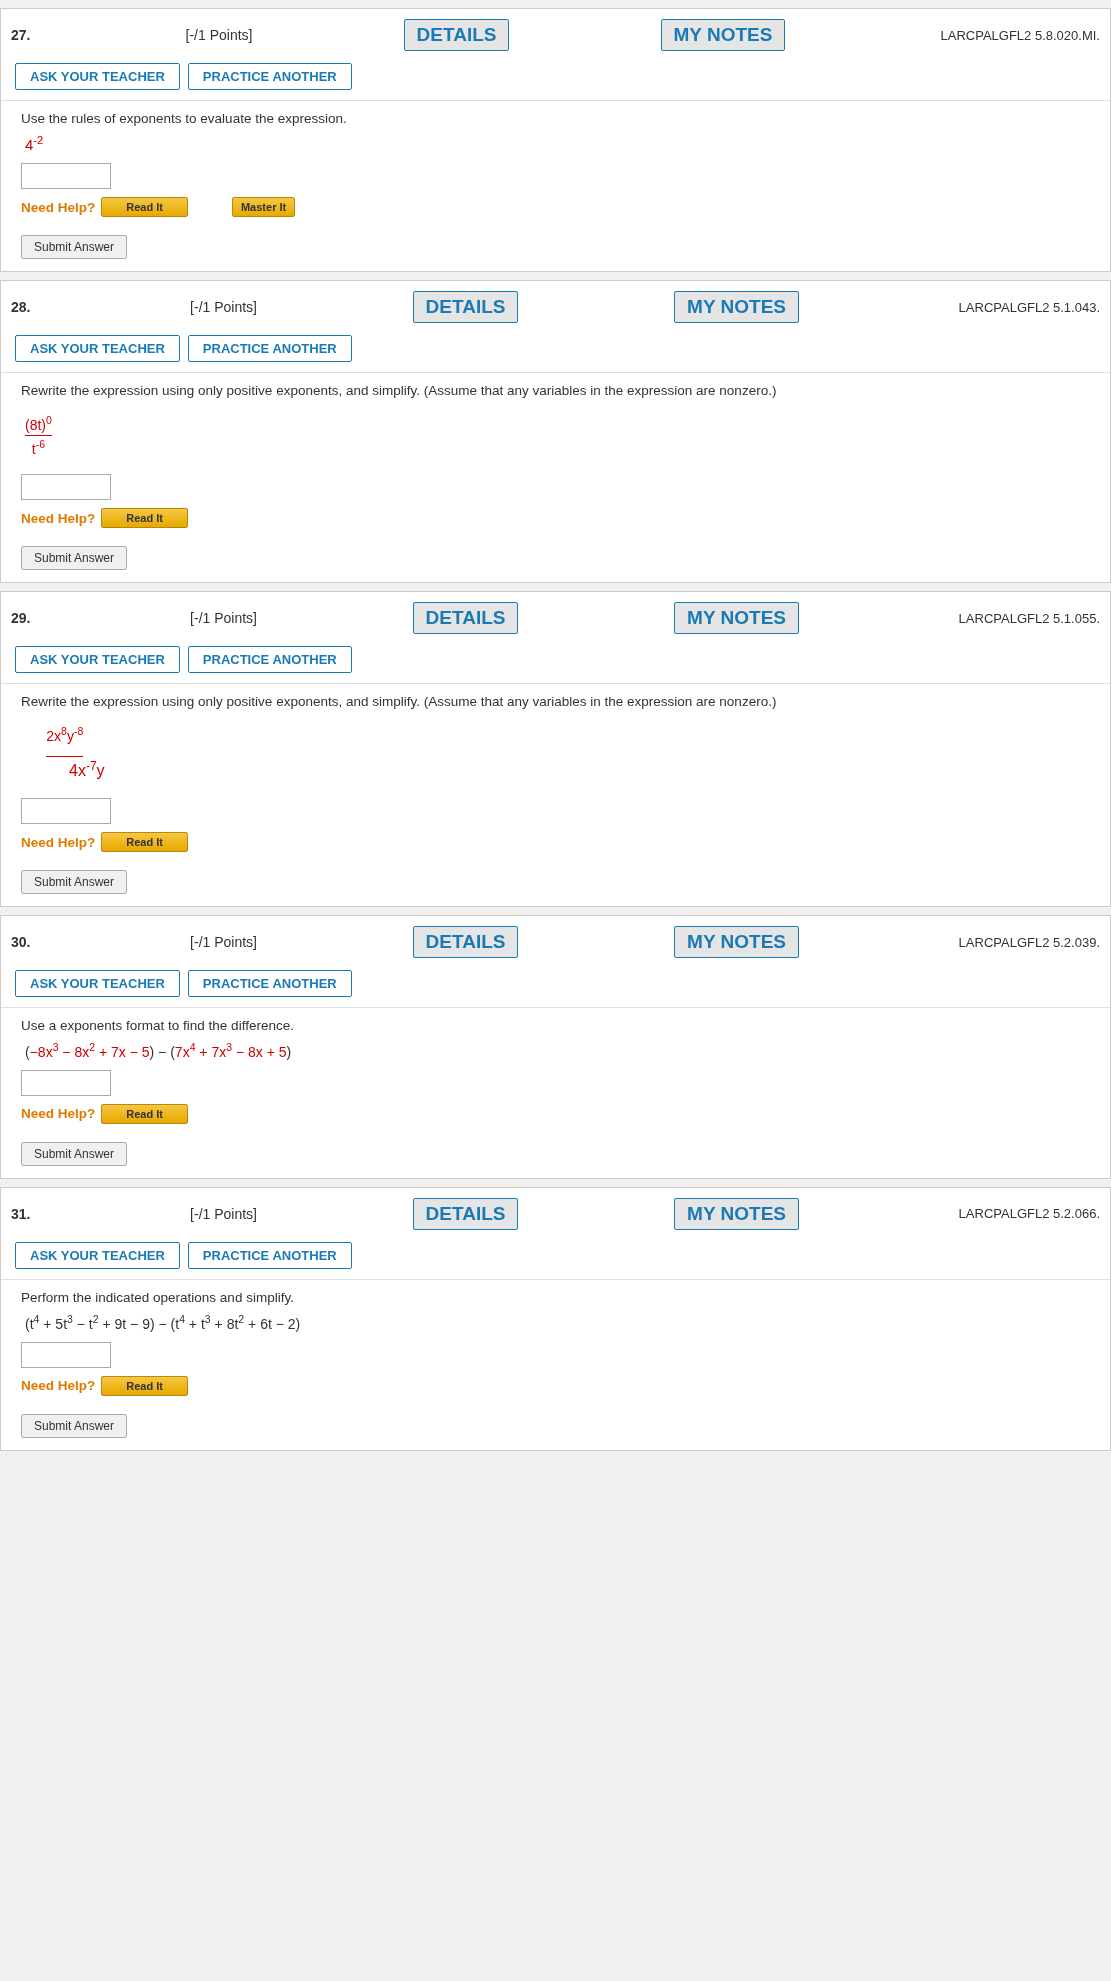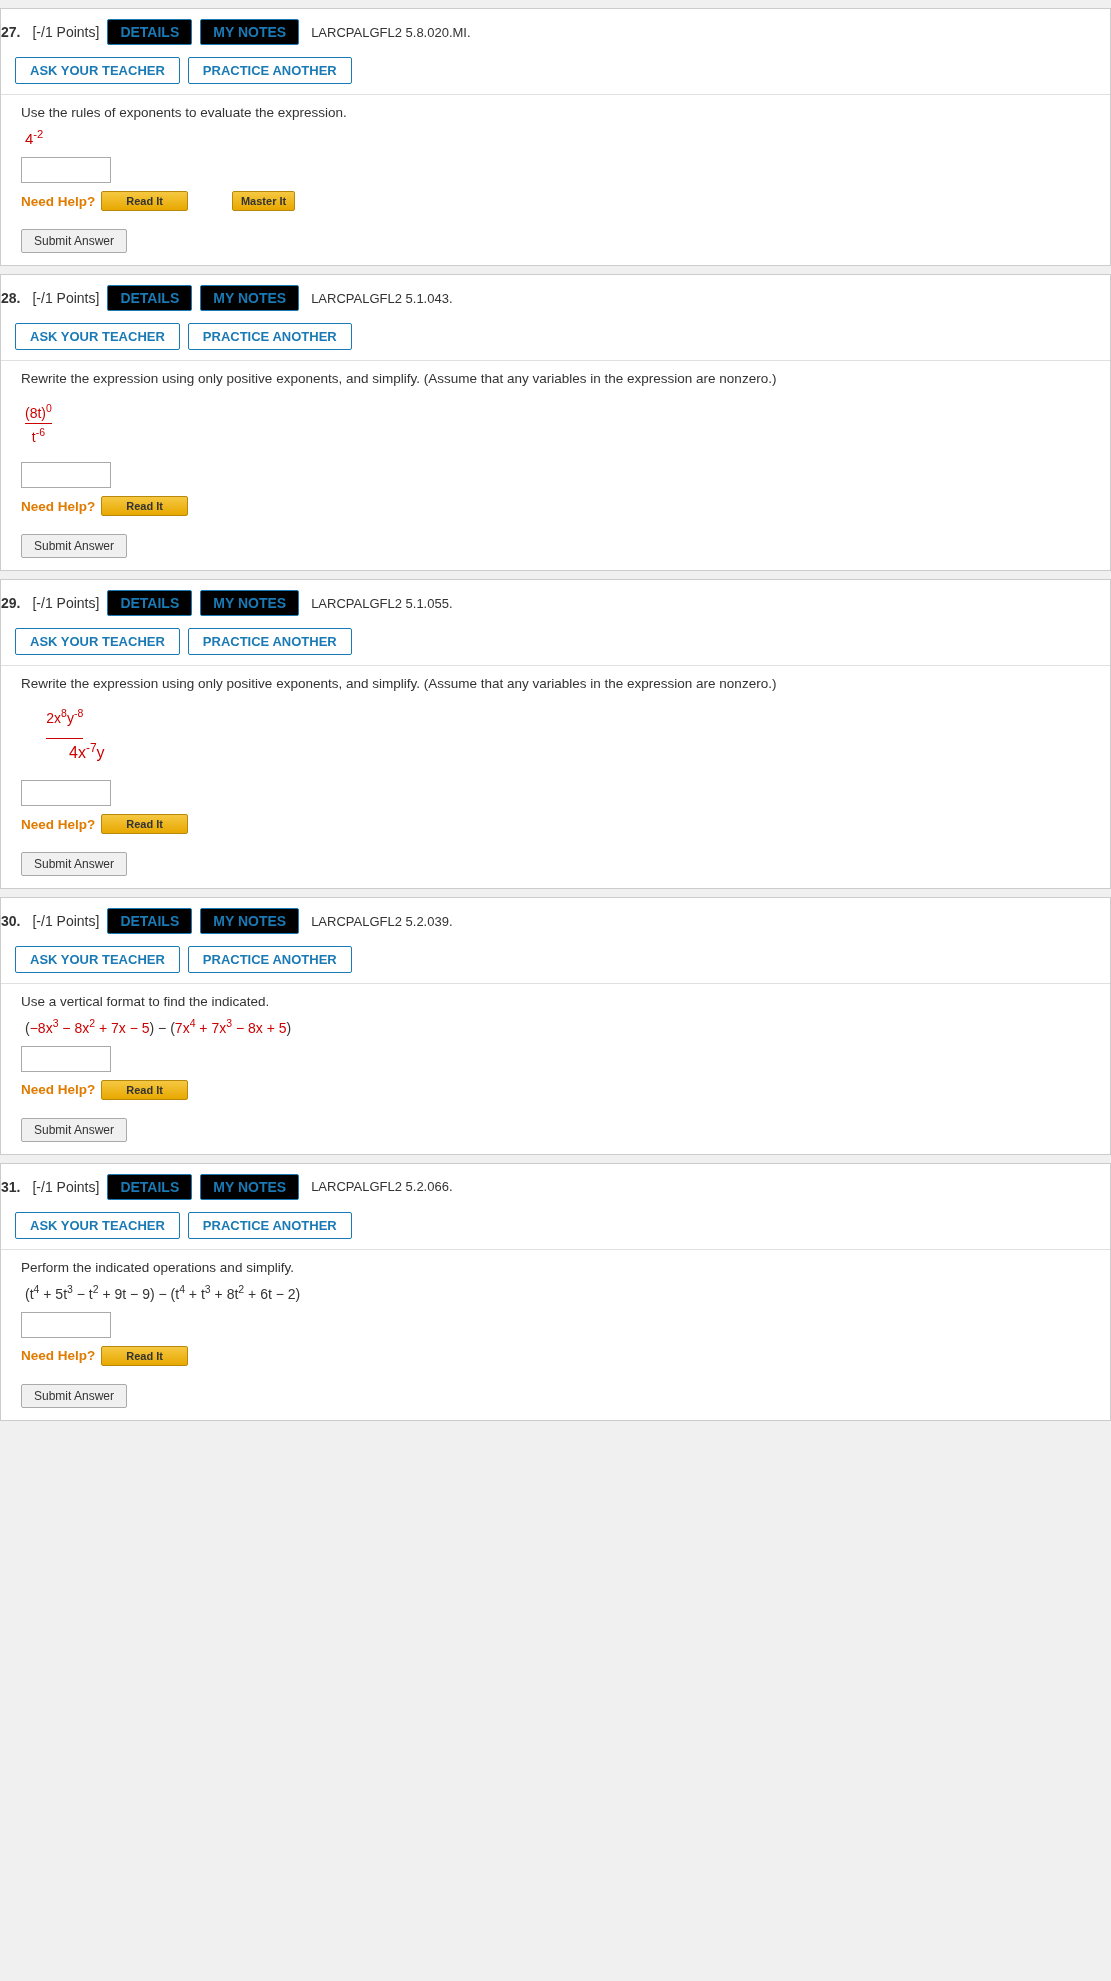"27." .problem-header { justify-content: none -> space-between; padding: 10px 0 -> 10px 10px }
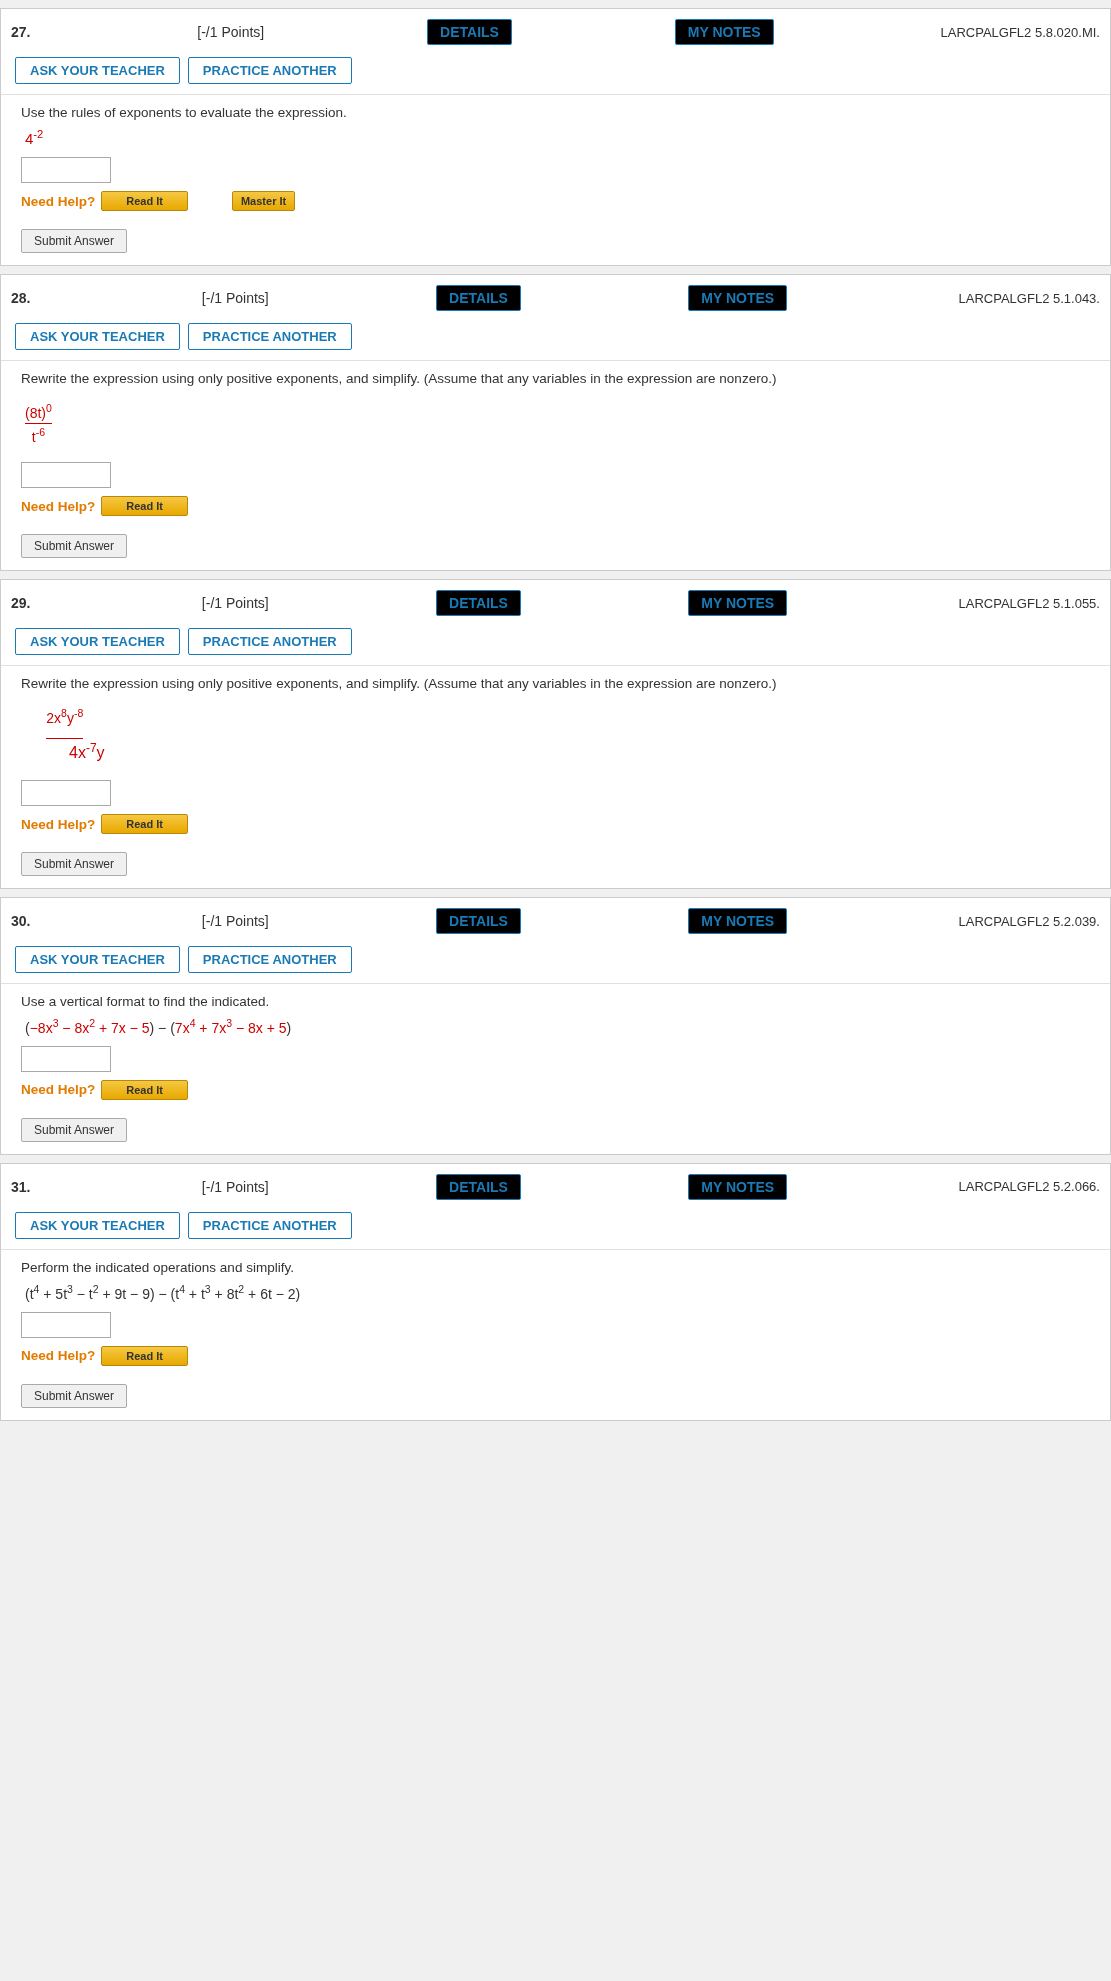"DETAILS" .btn-outline { background: #000000 -> #e5e5e5; font-size: 14px -> 19px }
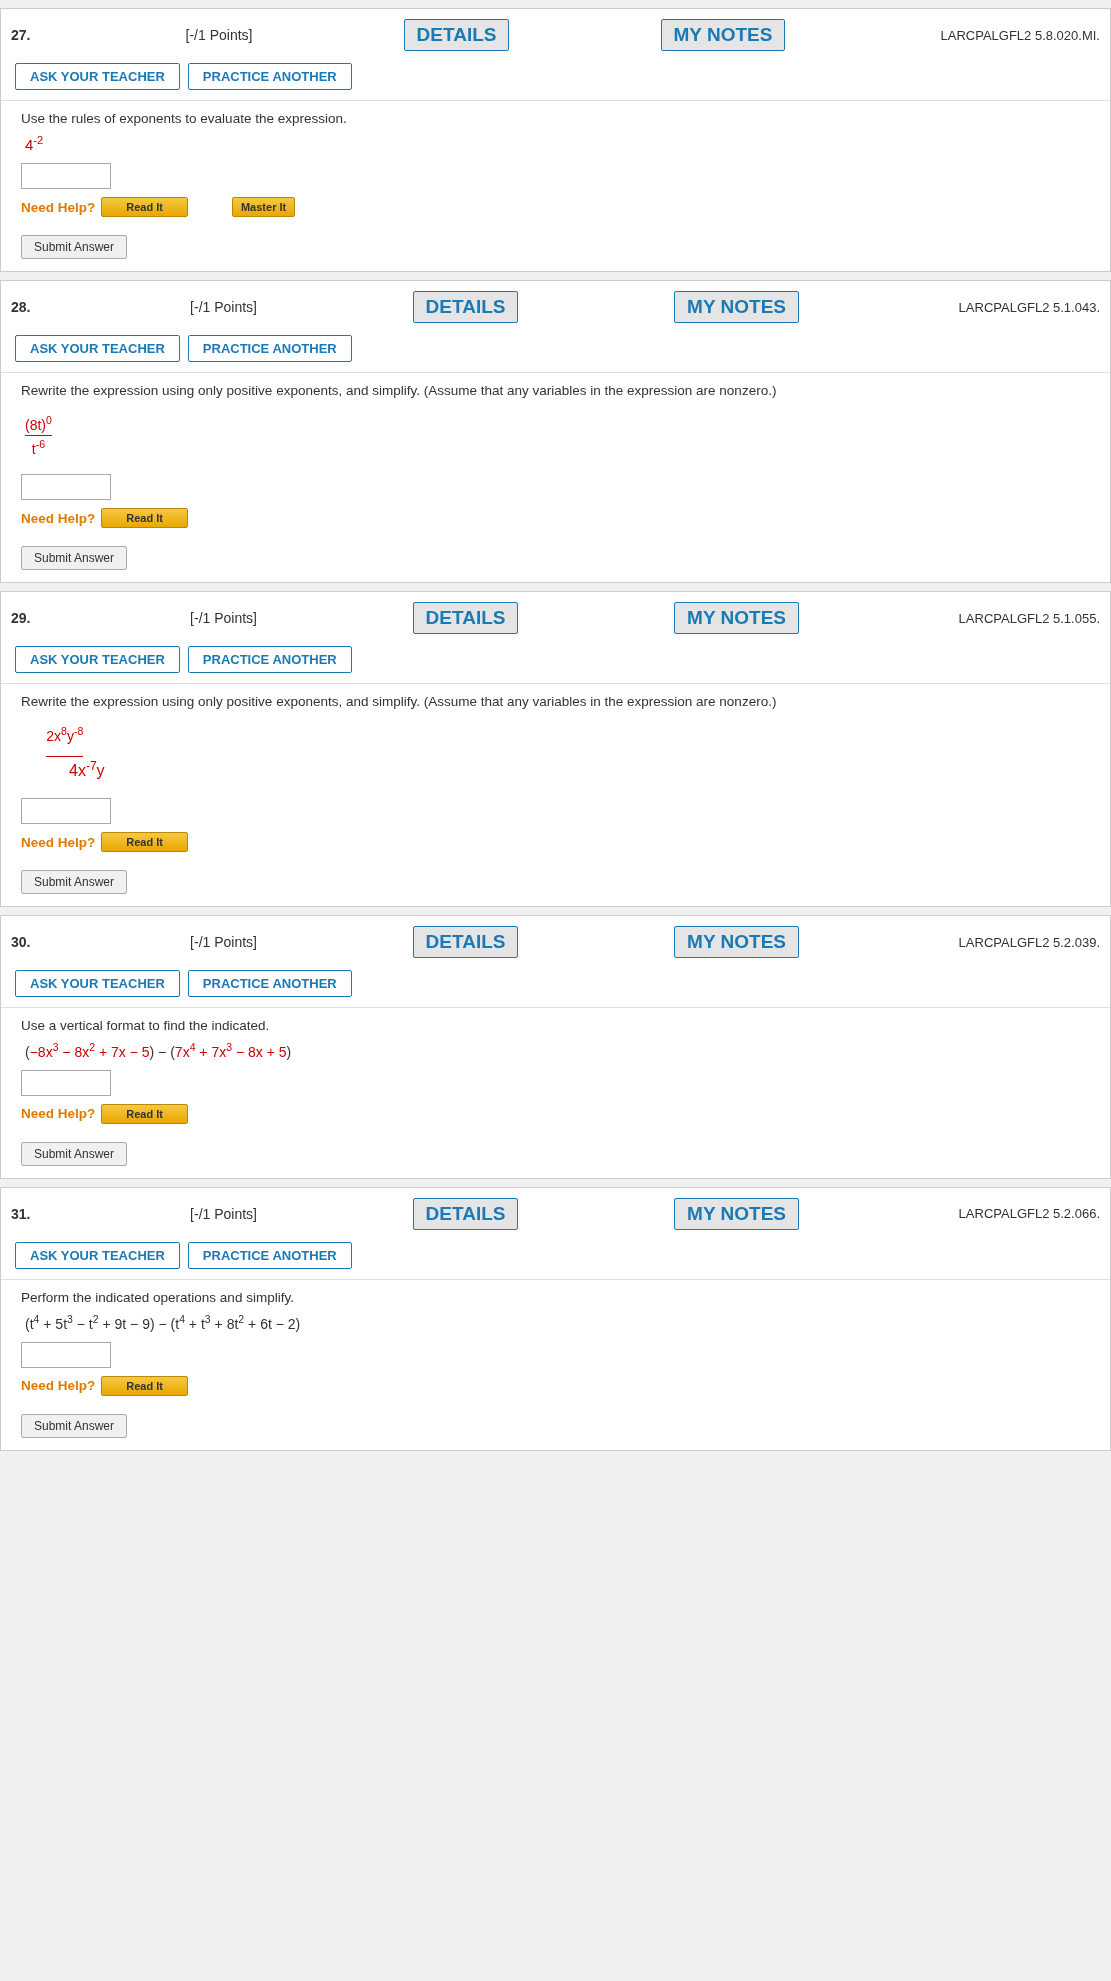"Use a vertical format to" div.problem-instruction { text: vertical format to find the indicated -> exponents format to find the difference }
